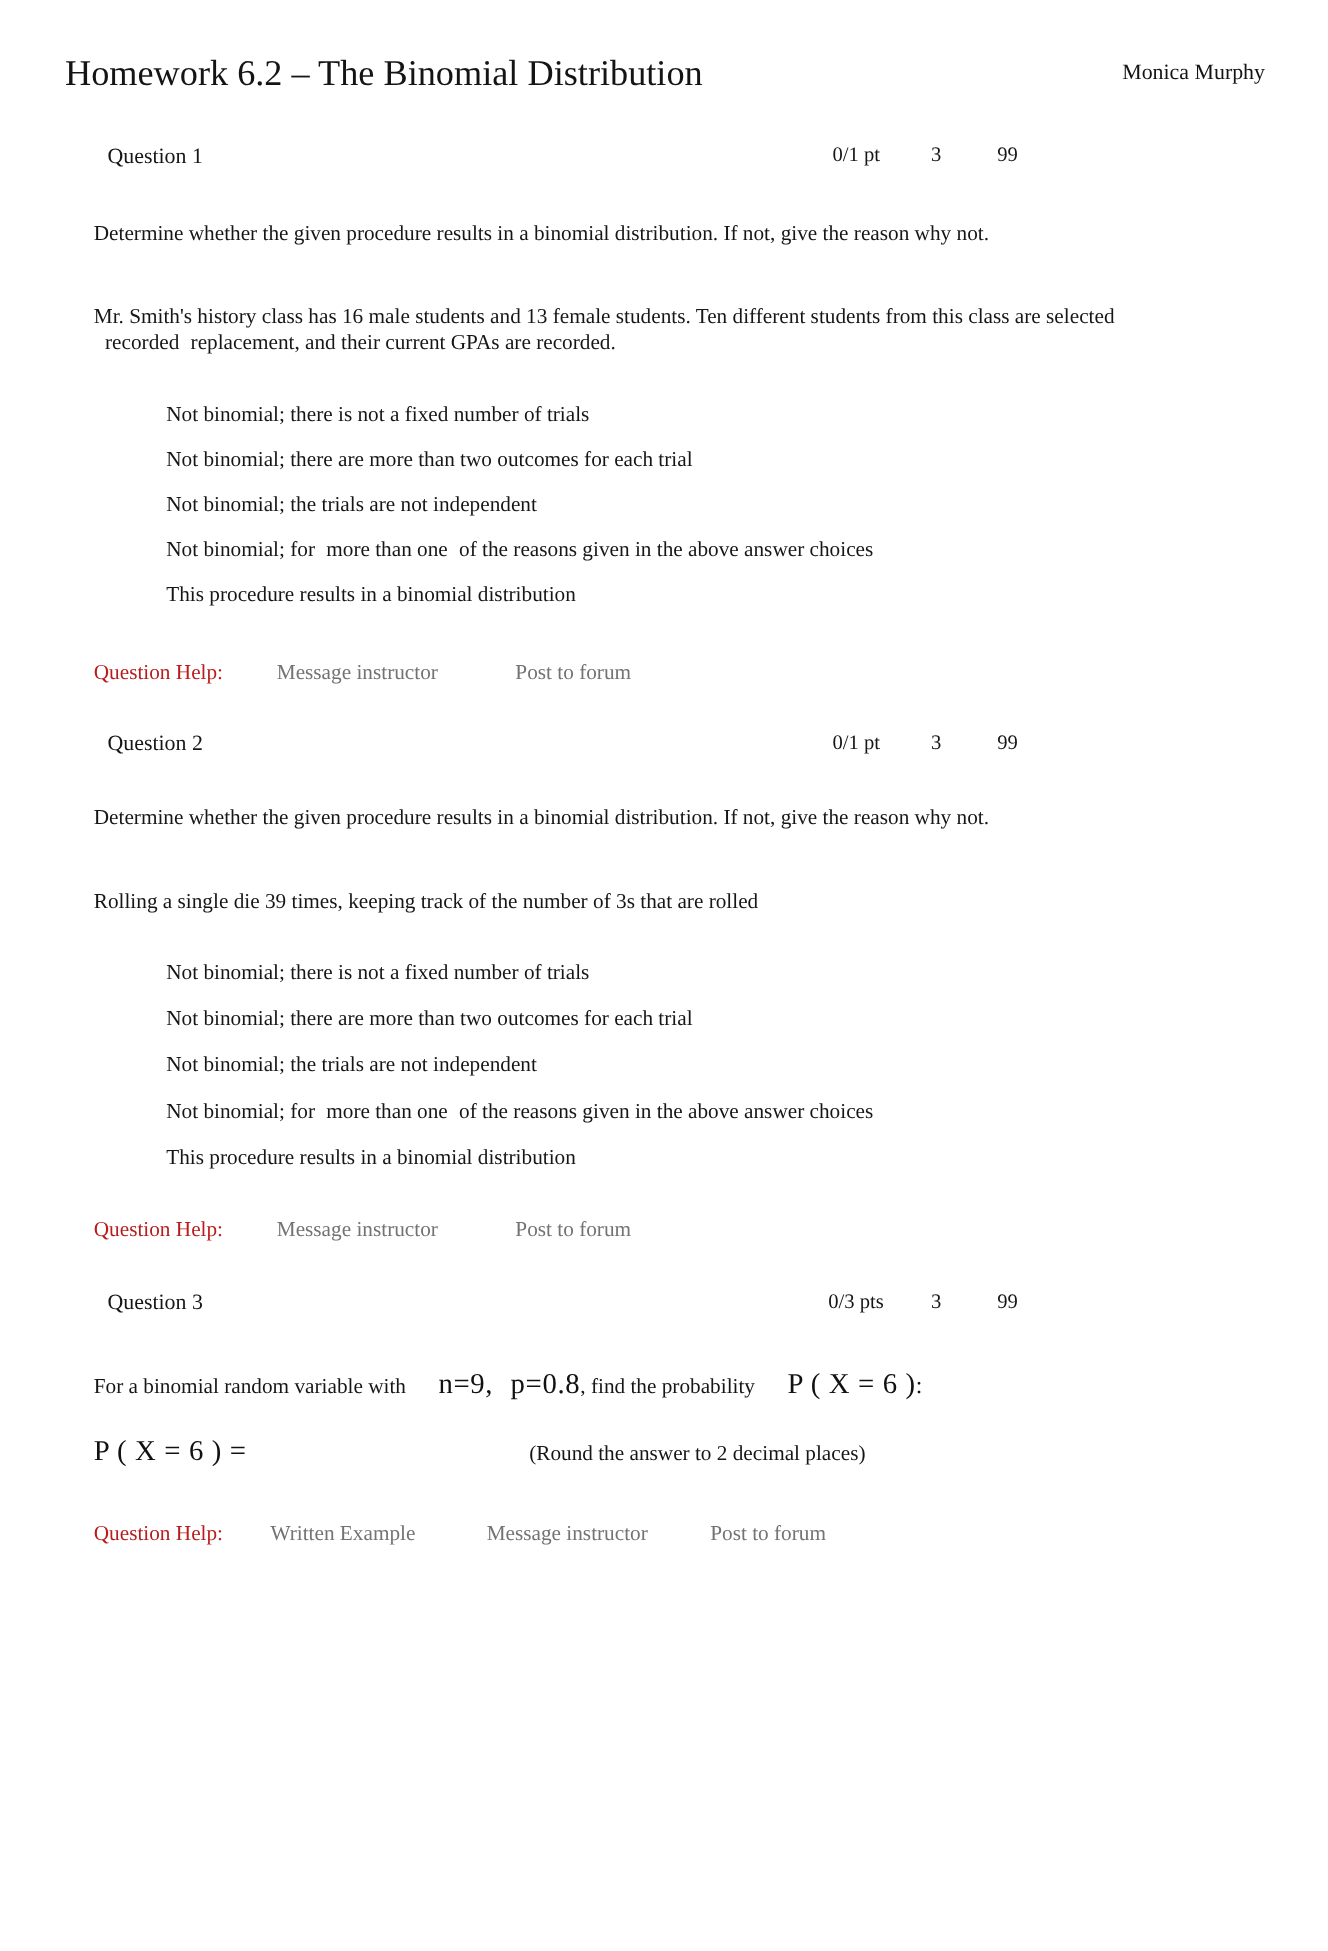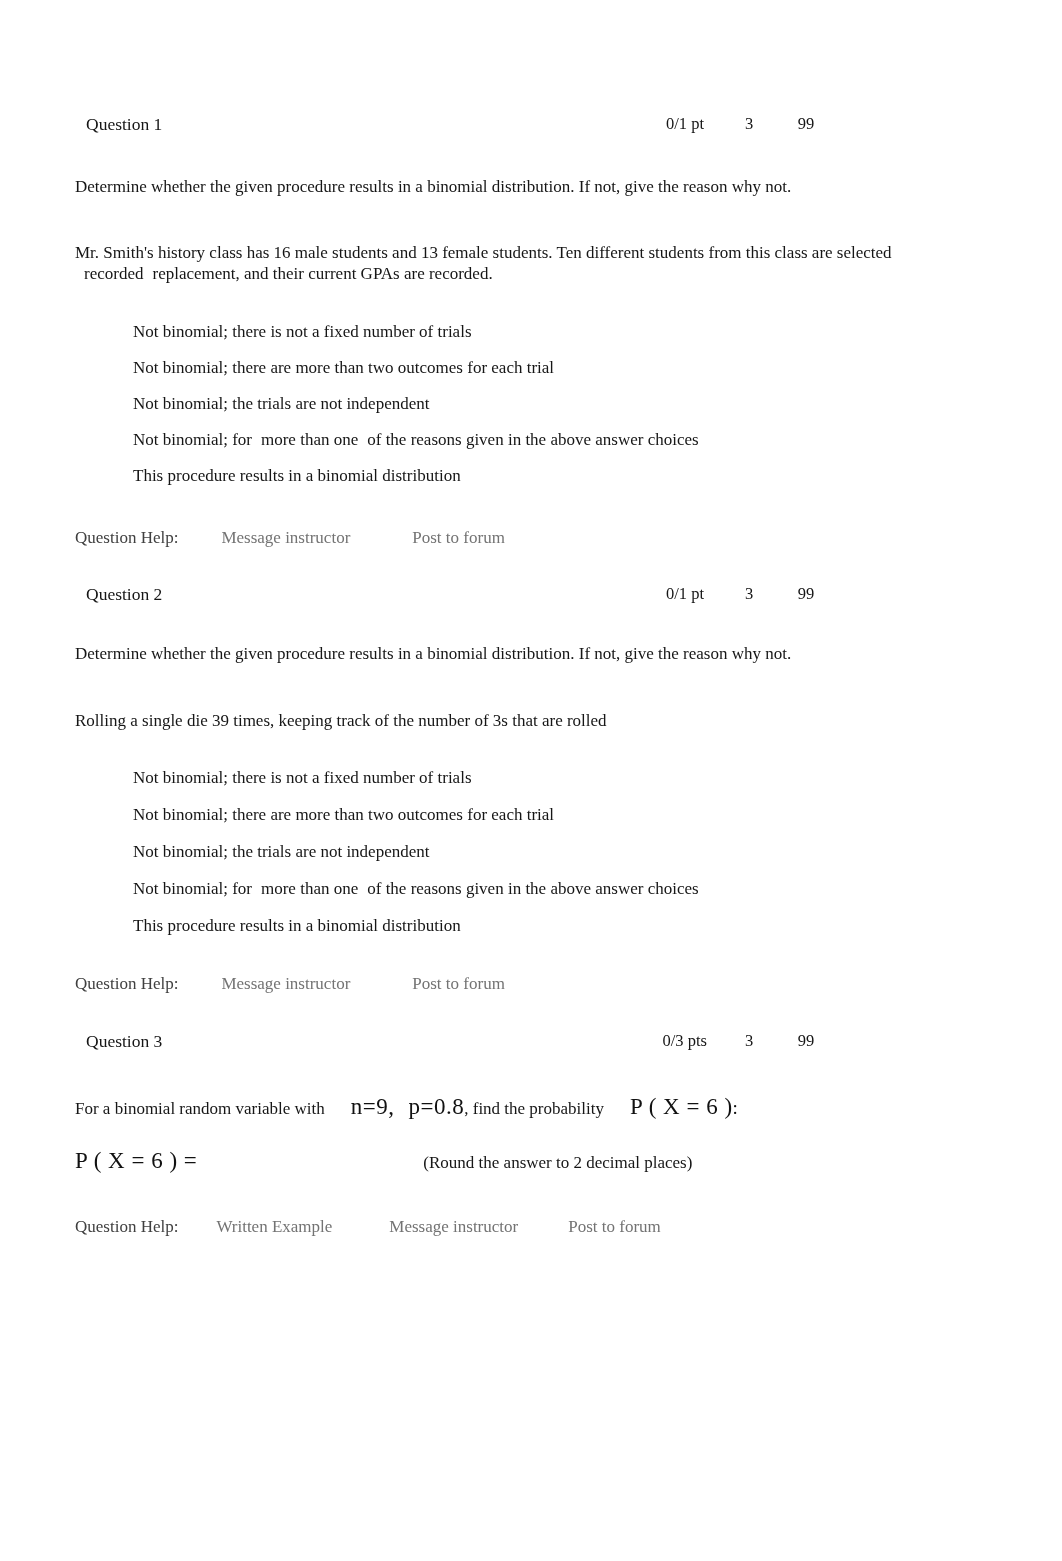"Homework 6.2 – The Binomial" div.doc-header { html: none -> <div> <h1>Homework 6.2 – The Binomial Distribution</h1> <div>Monica Murphy</div> </div> }
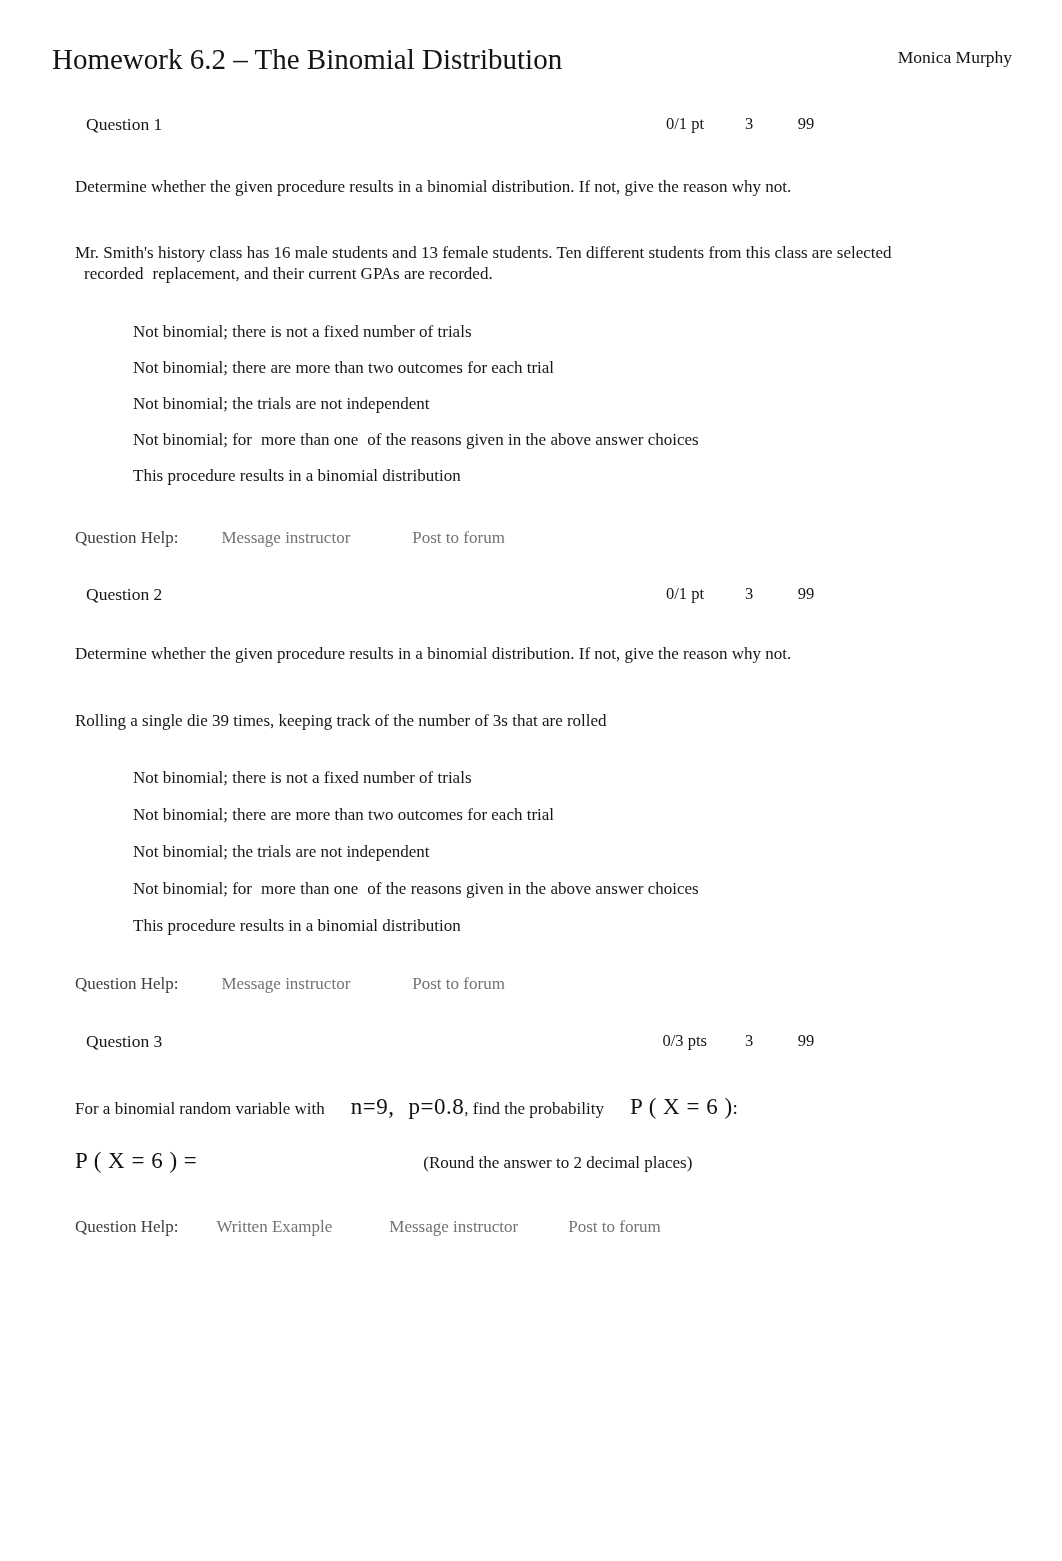"Question Help:" .help-label { color: #404040 -> #b91c1c }
